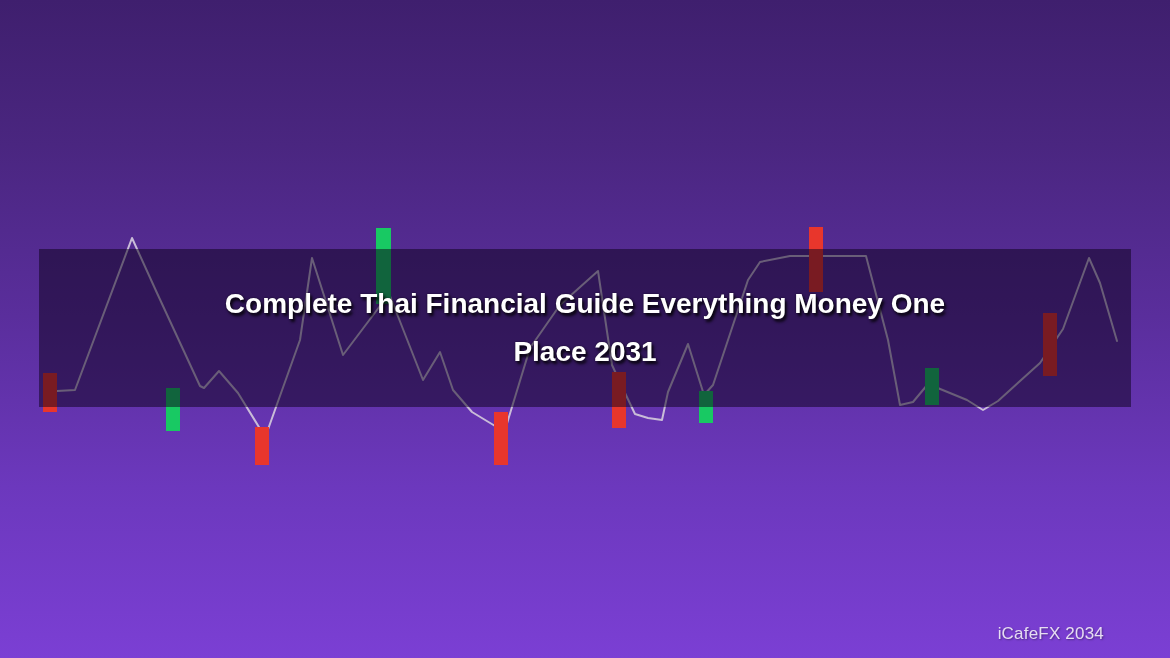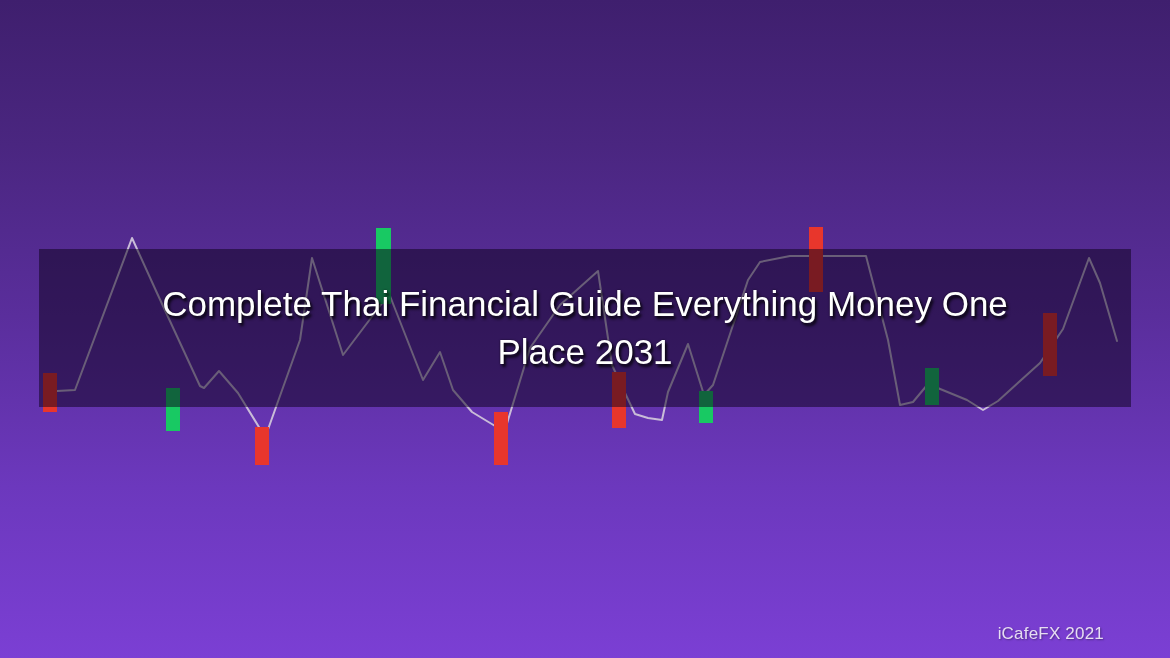"Complete Thai Financial Guide Everything" .title-line { font-size: 35px -> 28px; font-weight: 400 -> 700 }
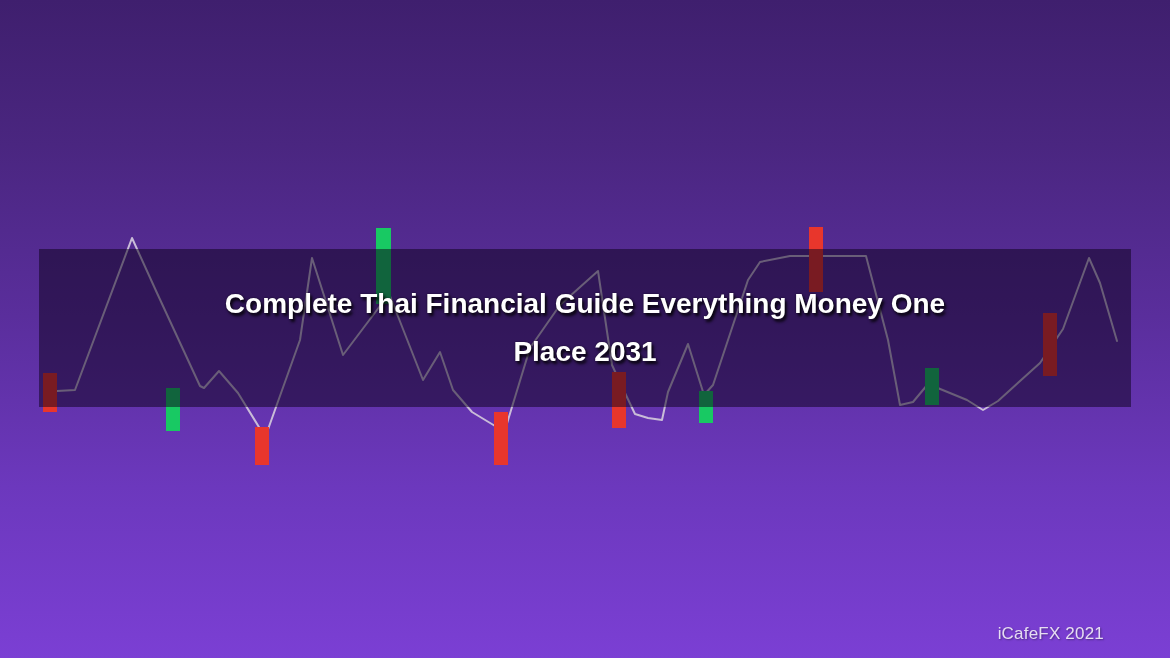"iCafeFX 2021" div { text: 2021 -> 2034 }
